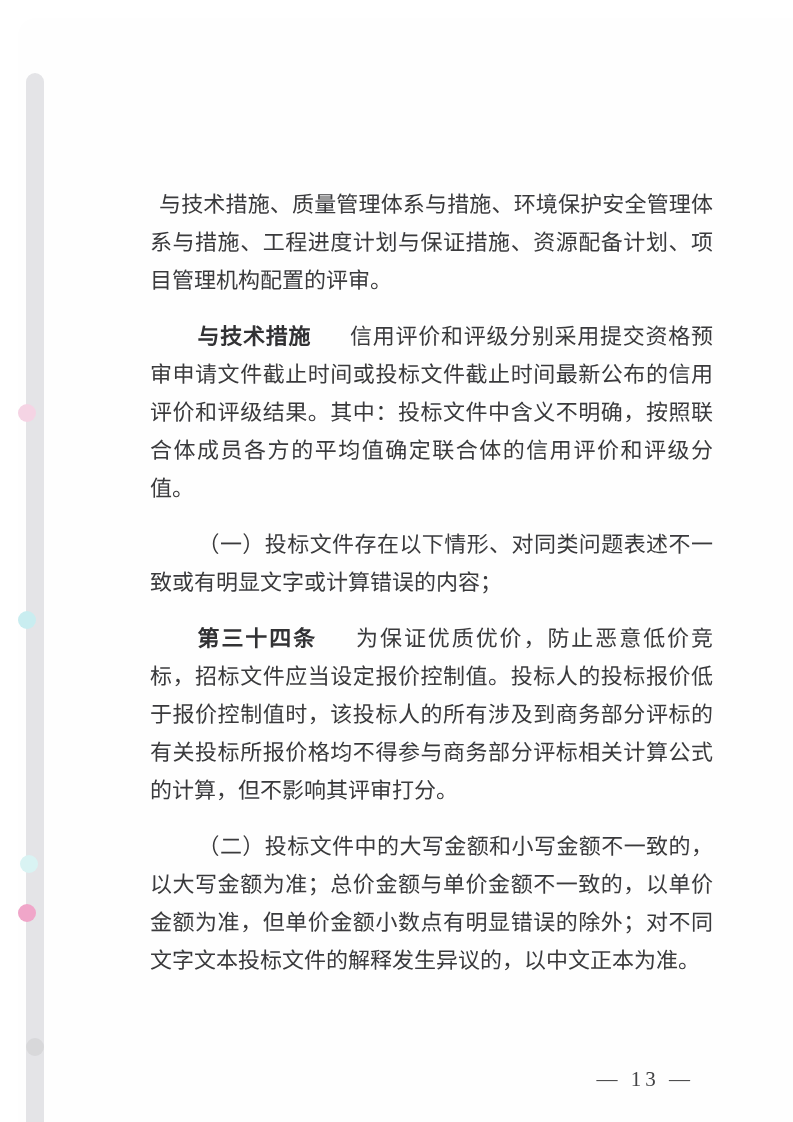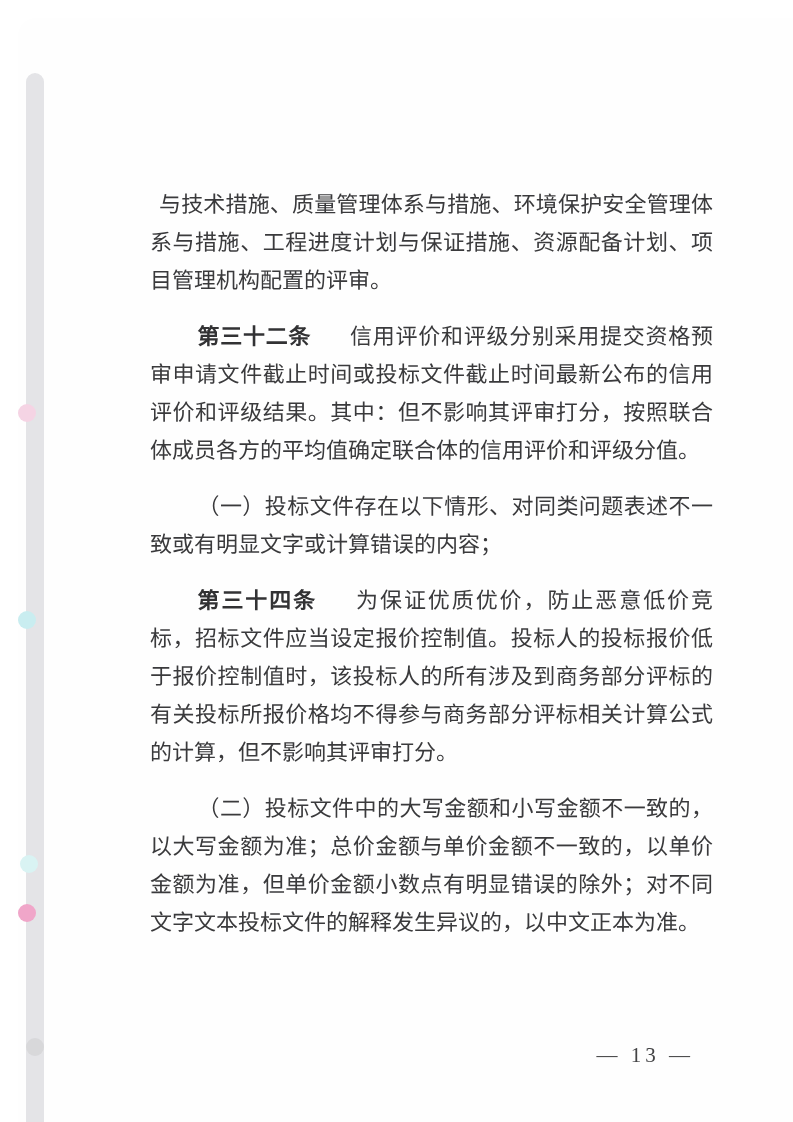"第三十二条" span.term { text: 第三十二条 -> 与技术措施 }
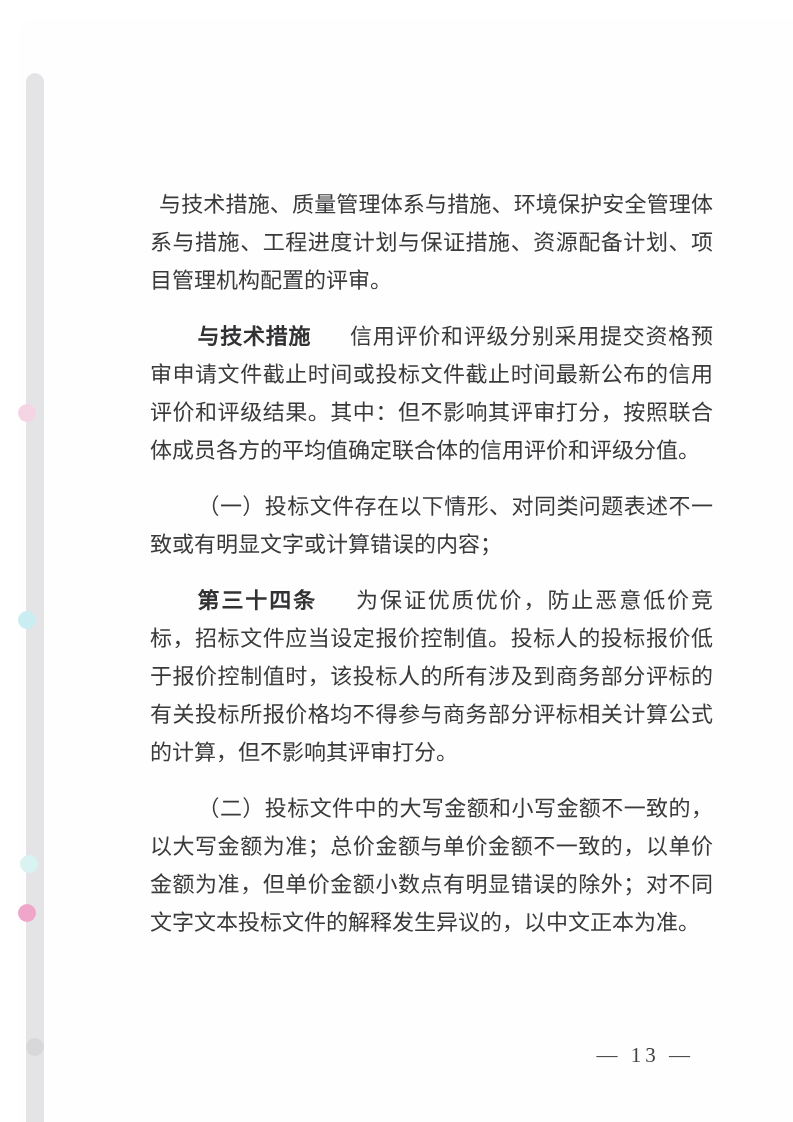"信用评价和评级分别采用提交资格预审申请文件截止时间或投标文件截止时间最新公布的信" span { text: 但不影响其评审打分 -> 投标文件中含义不明确 }
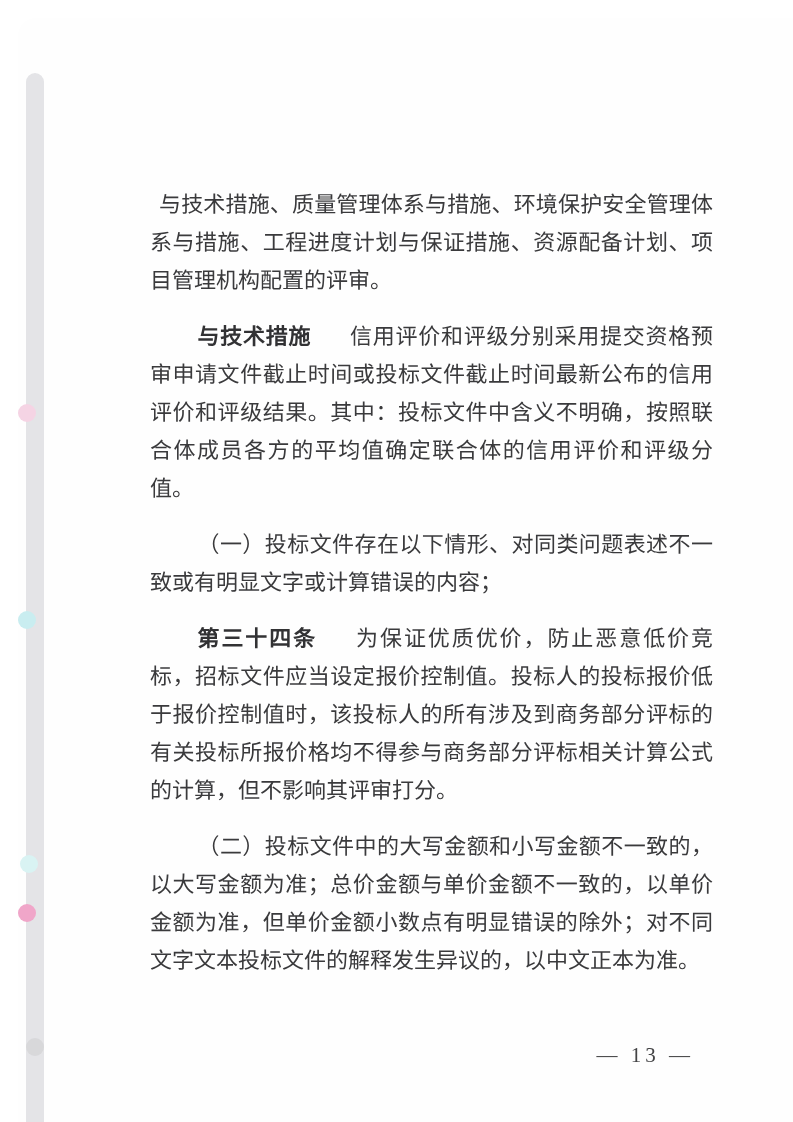"— 13 —" .page-number { top: 1016px -> 1040px }
